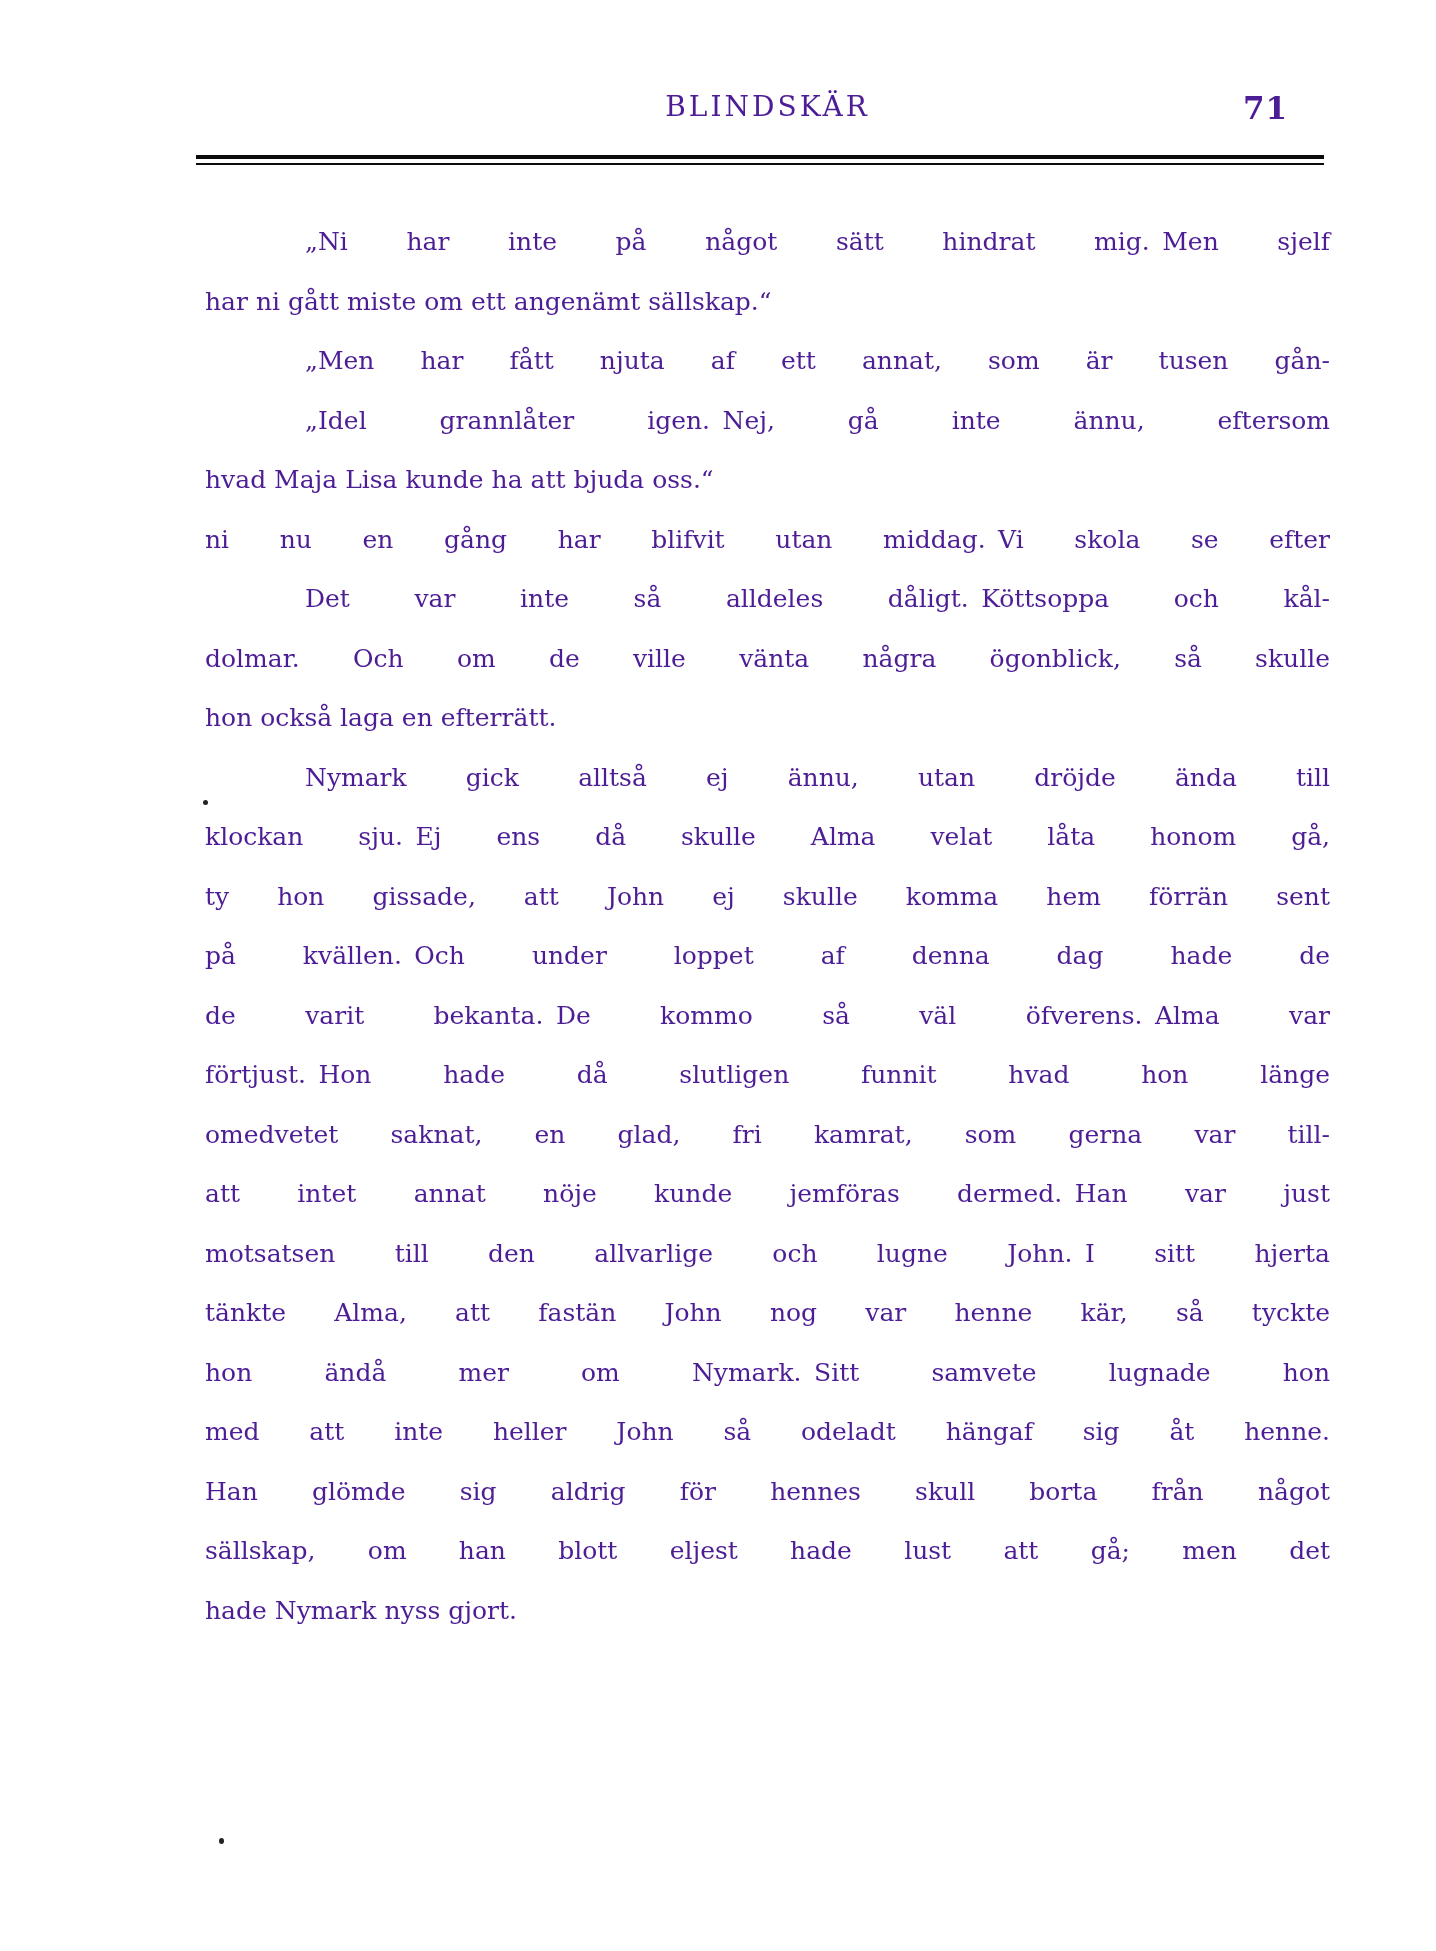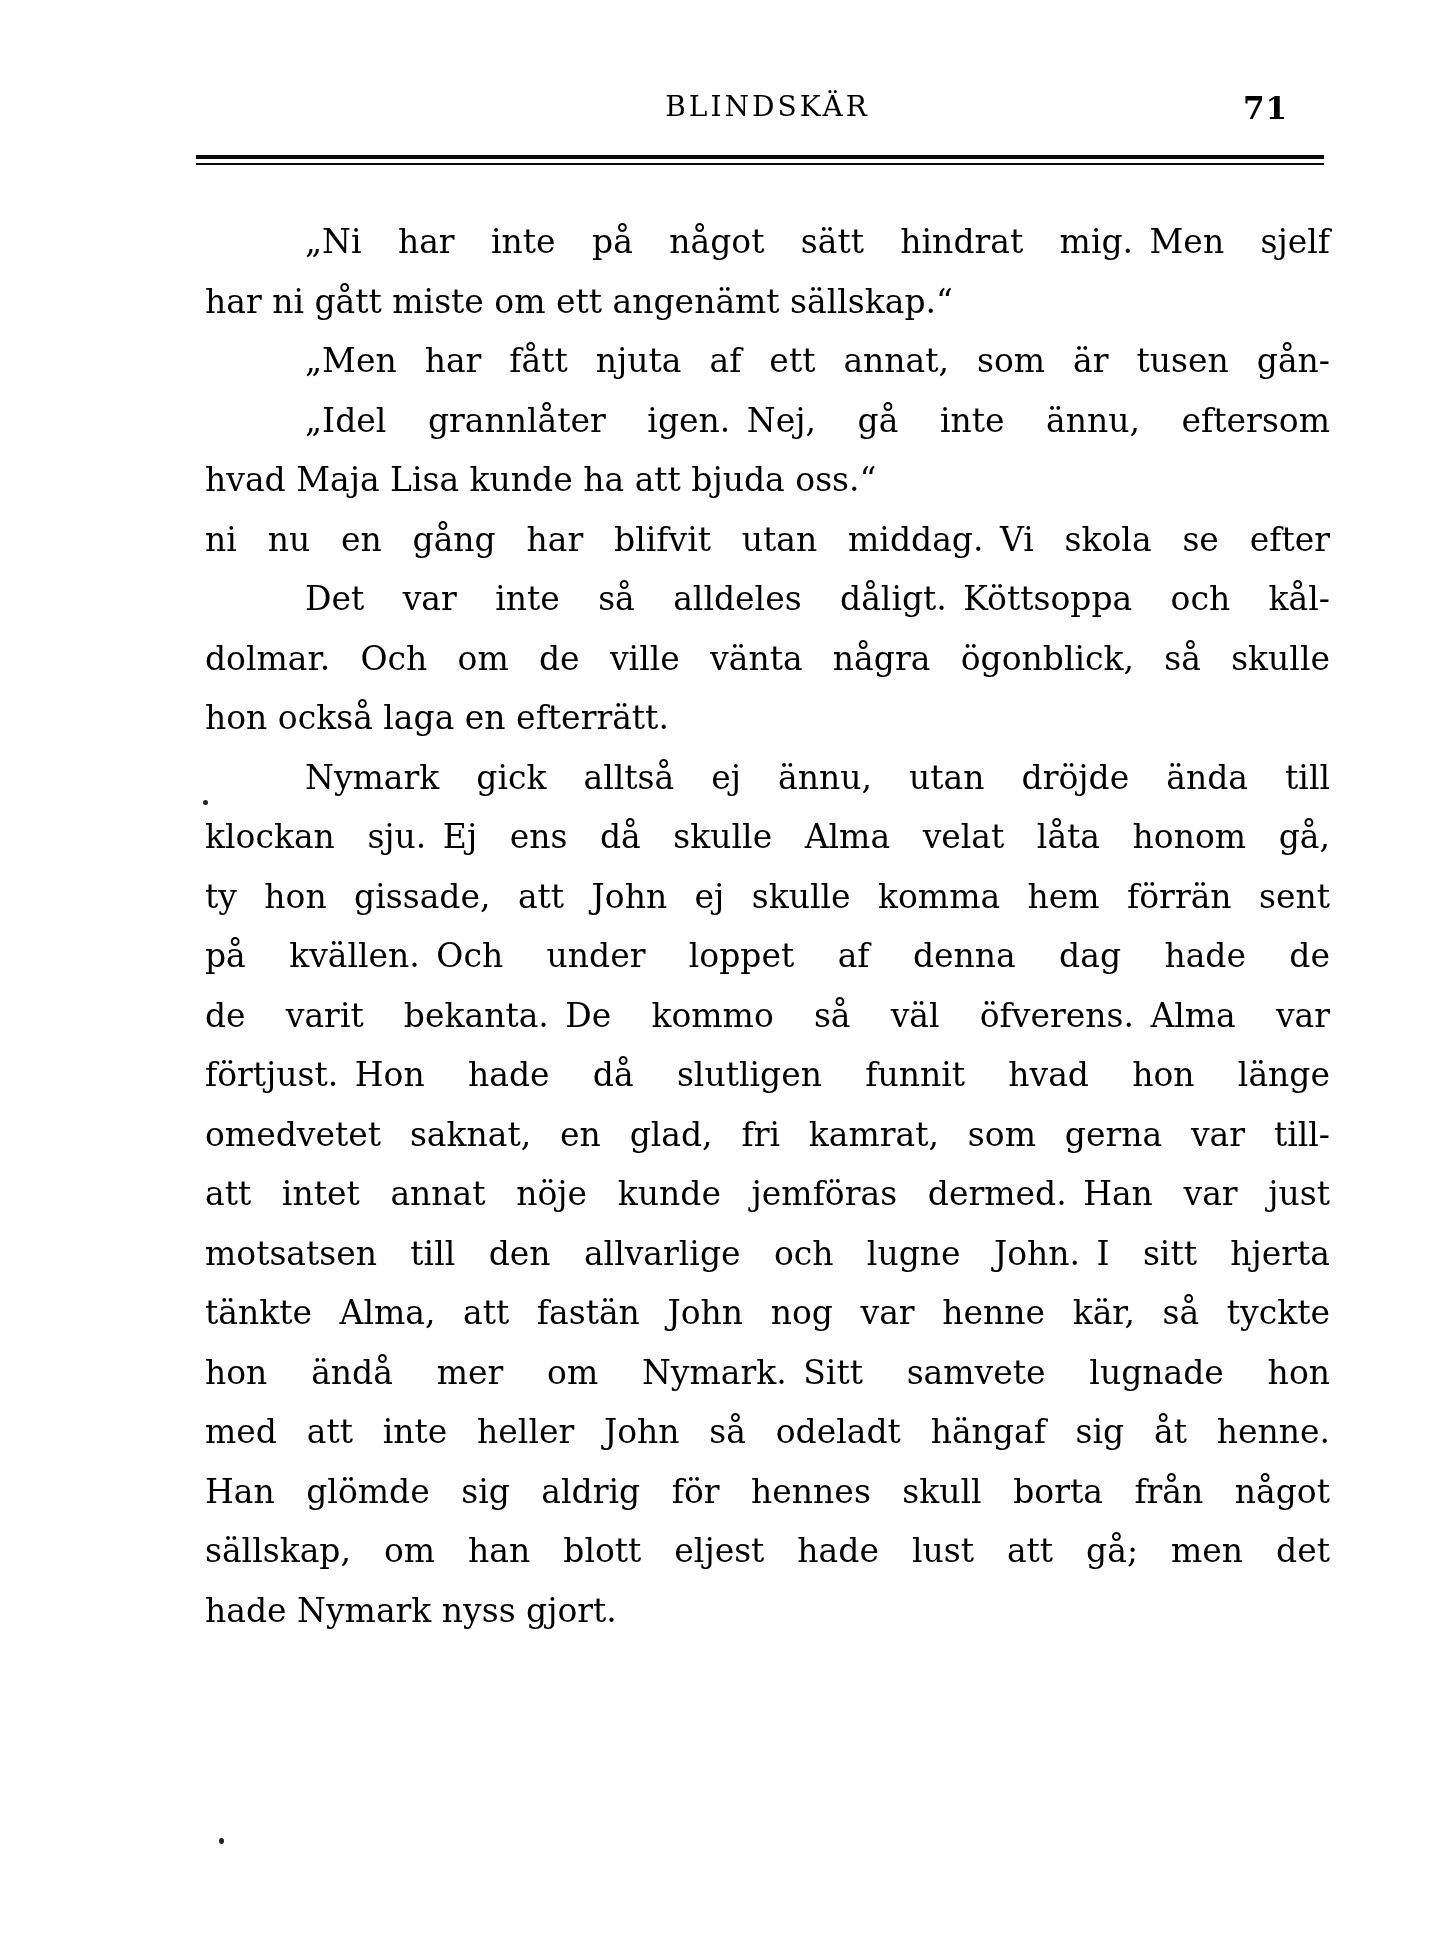"BLINDSKÄR" .page { color: #000000 -> #4c1d95 }
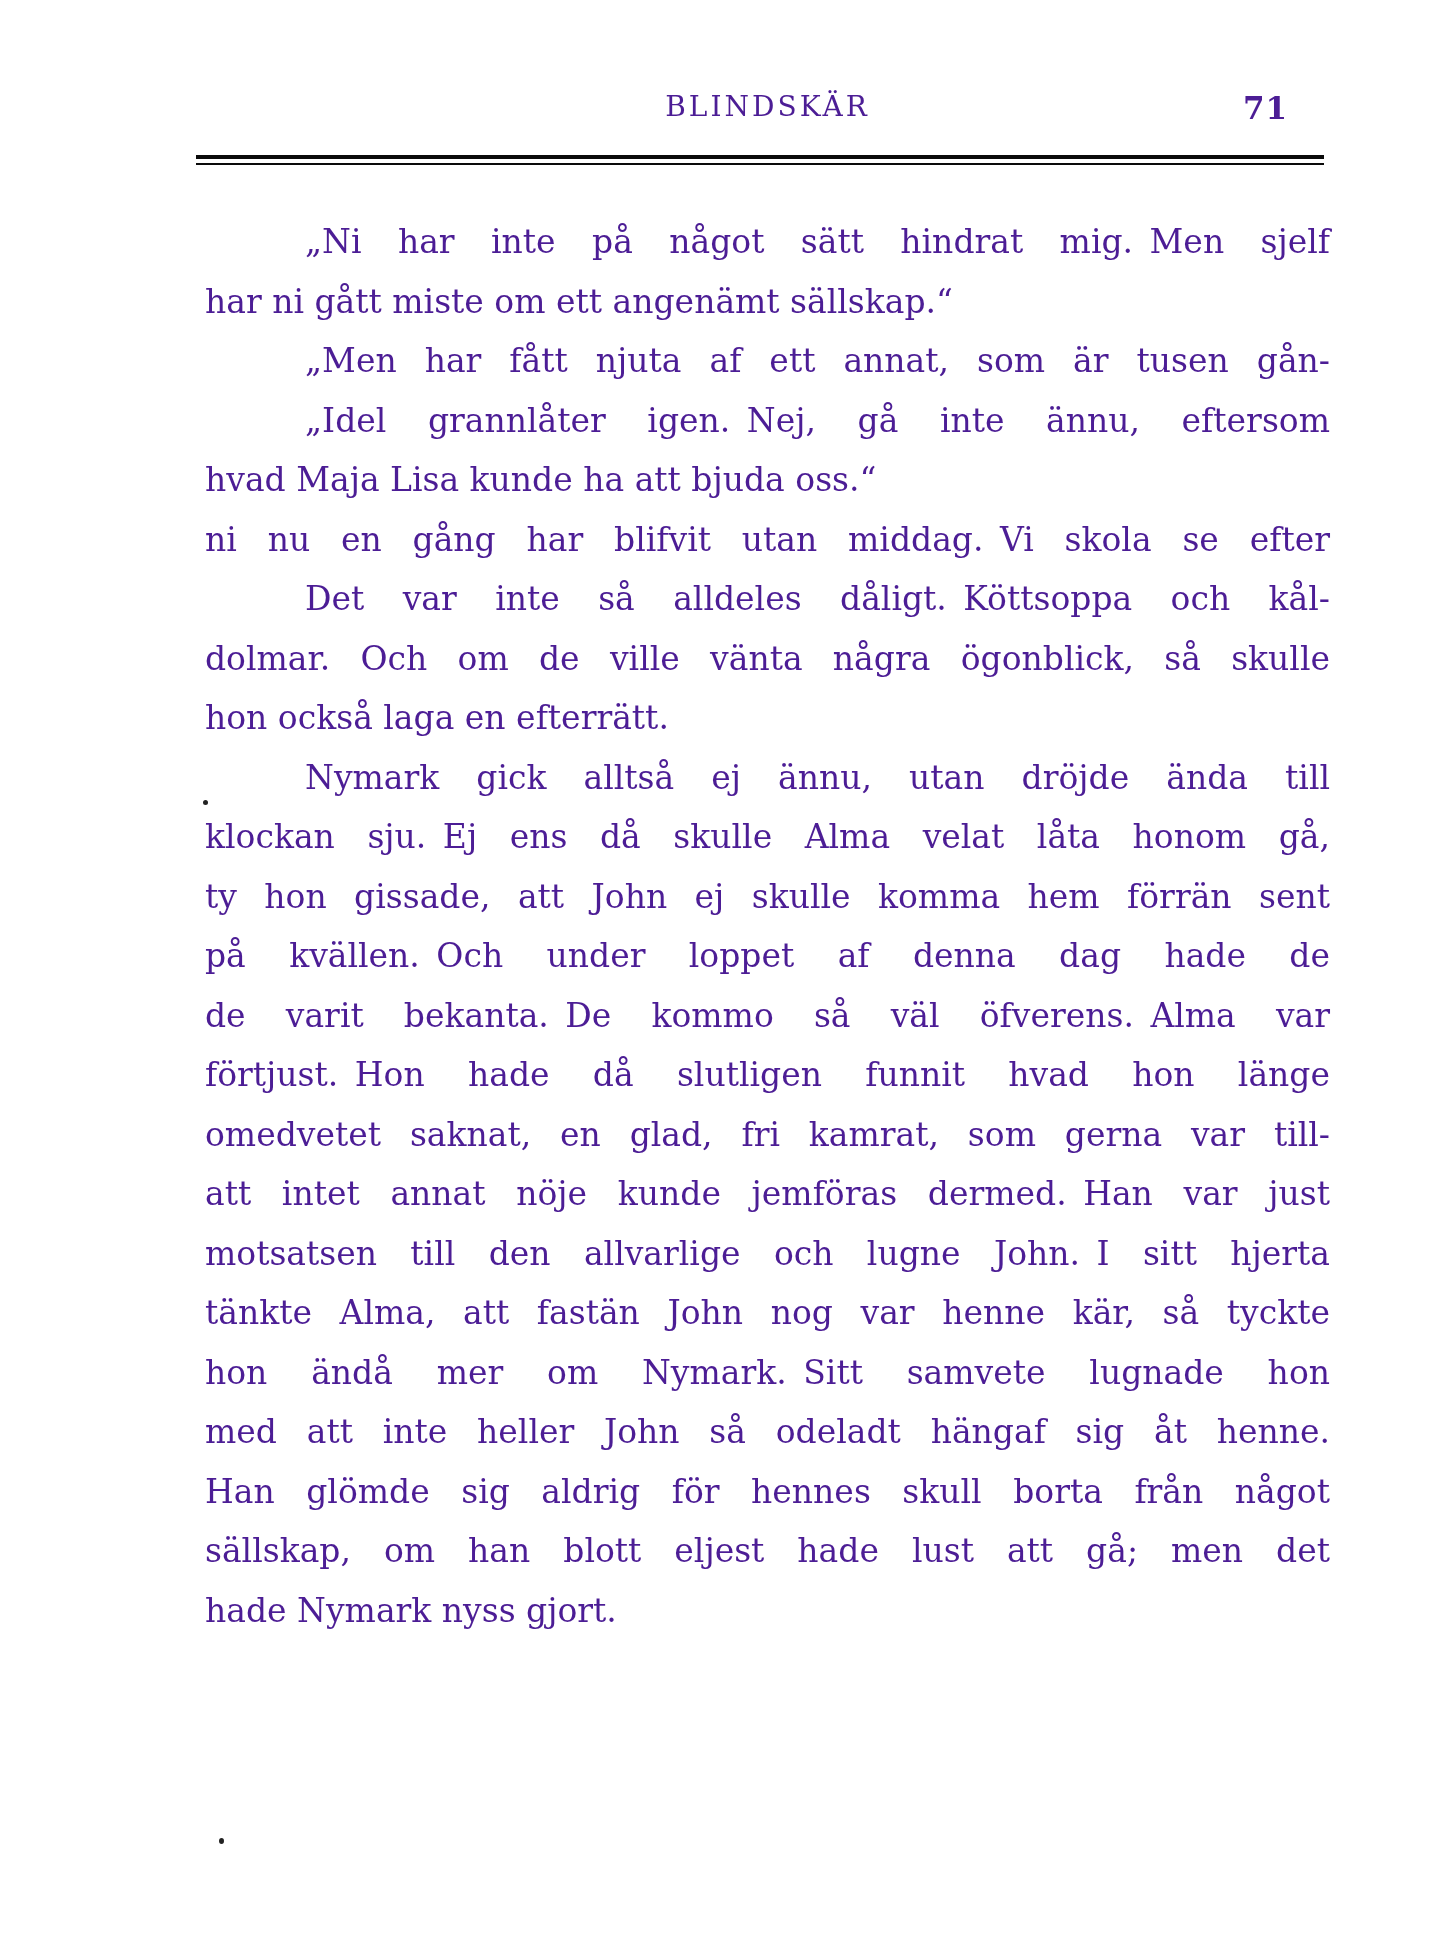"„Ni har inte på något" .body-text { font-size: 33px -> 25px }
